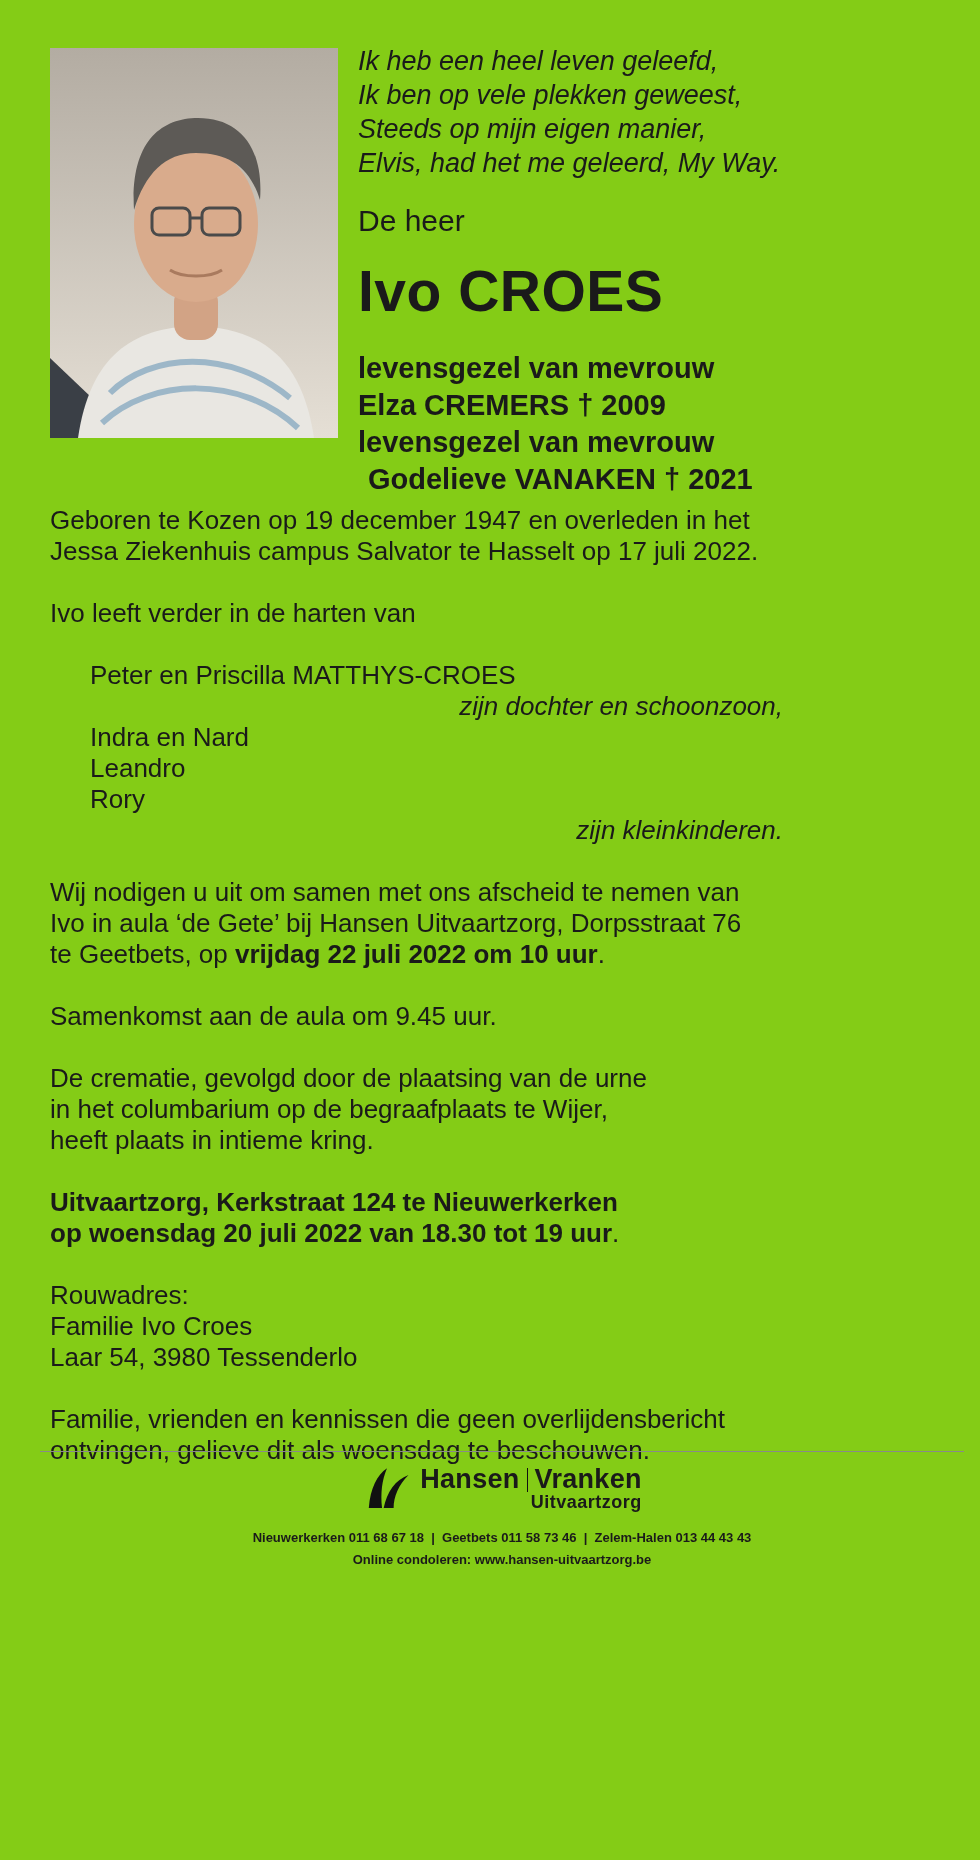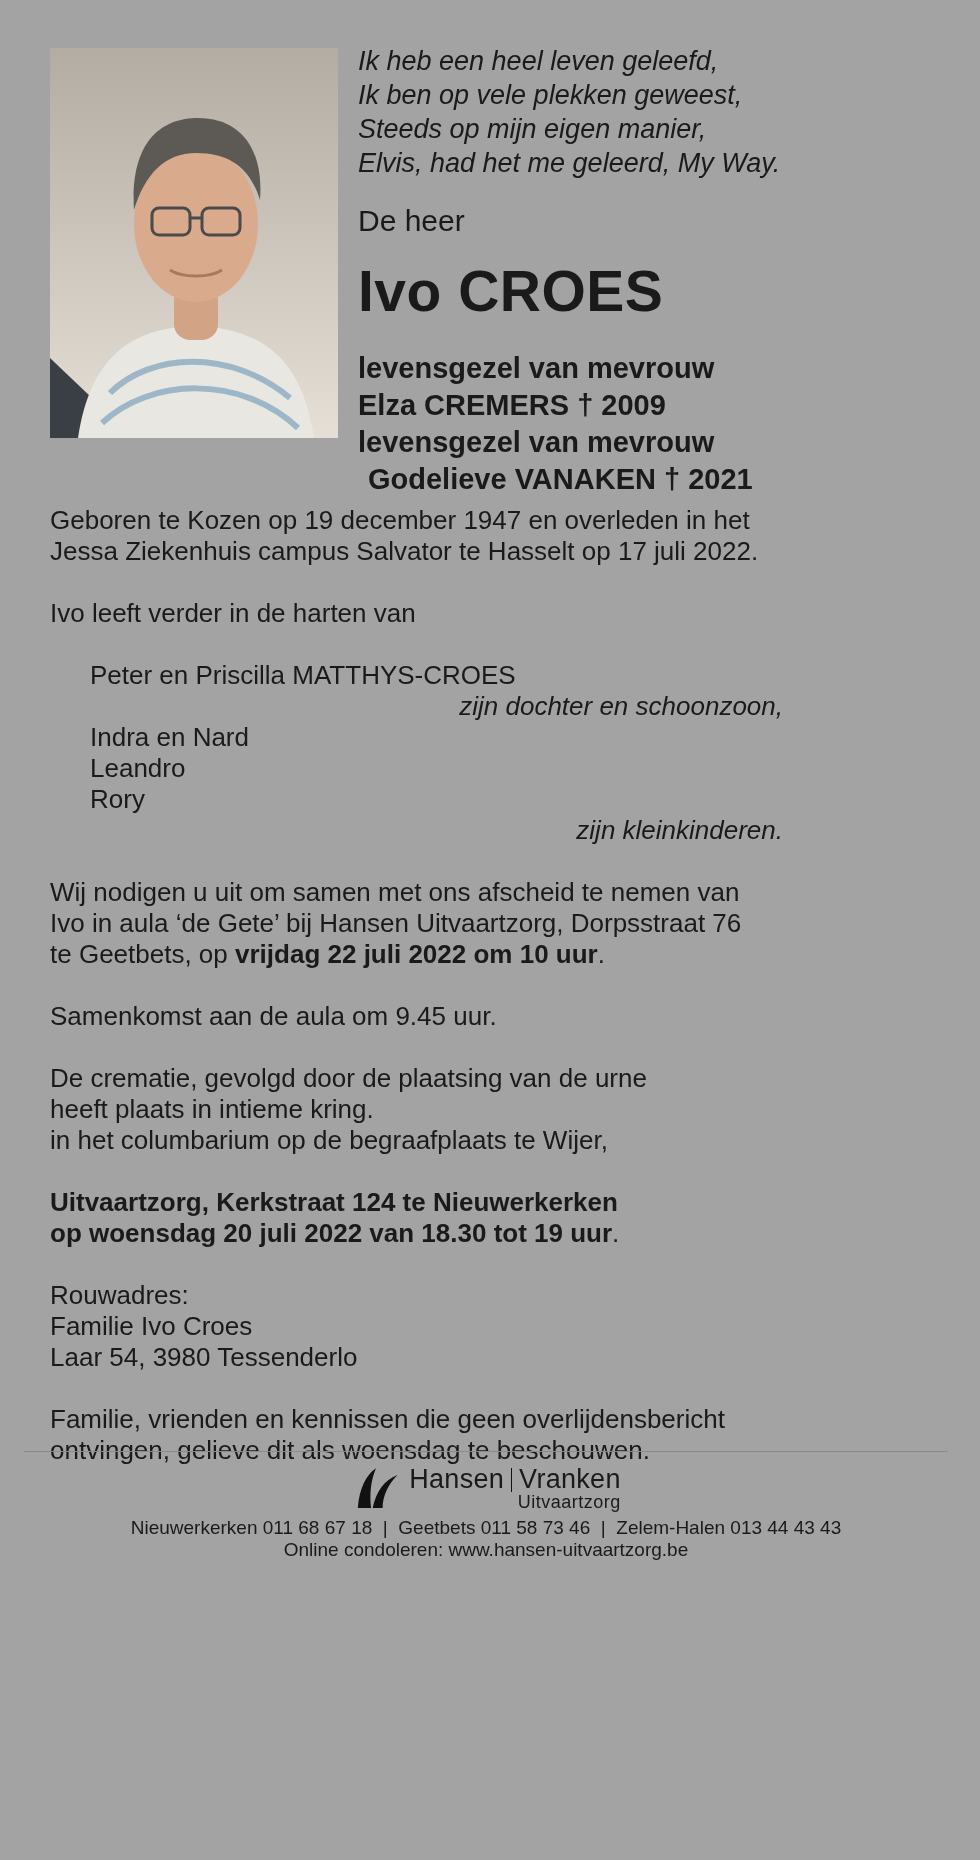"Ik heb een heel leven" .page { background: #a3a3a3 -> #84cc16 }
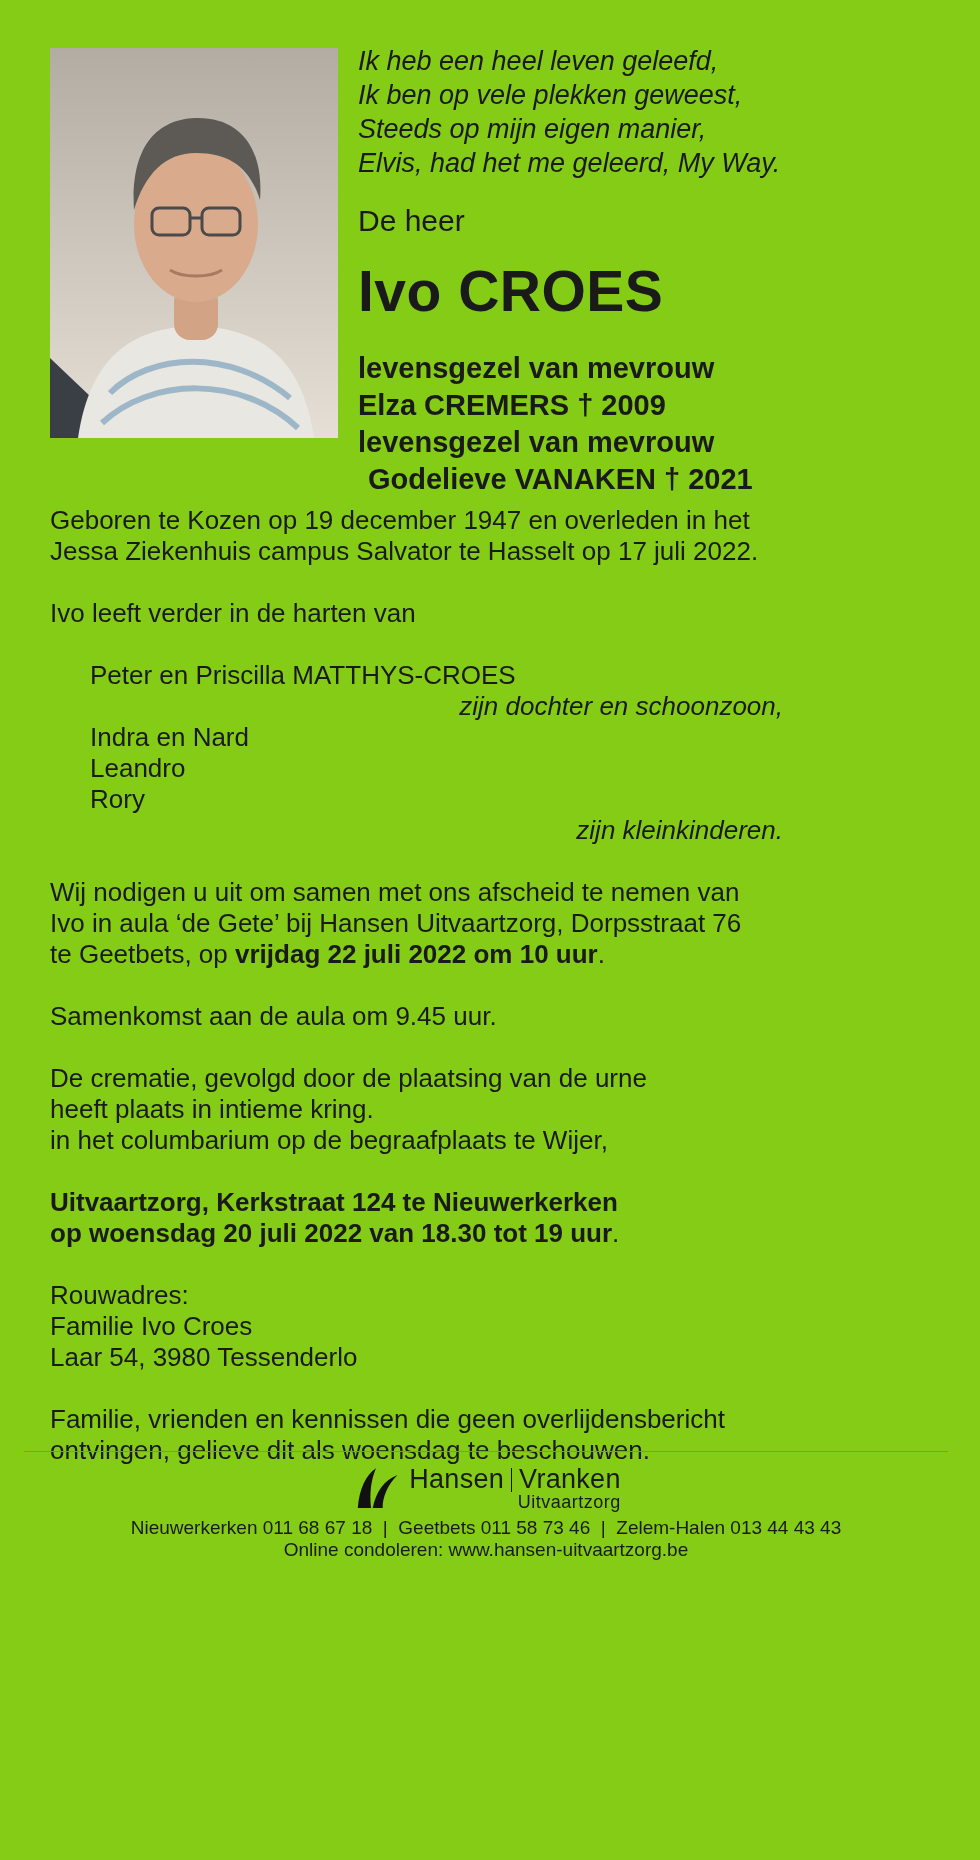"heeft plaats in intieme kring." span.line { order: before "in het columbarium op de" -> after "in het columbarium op de" }
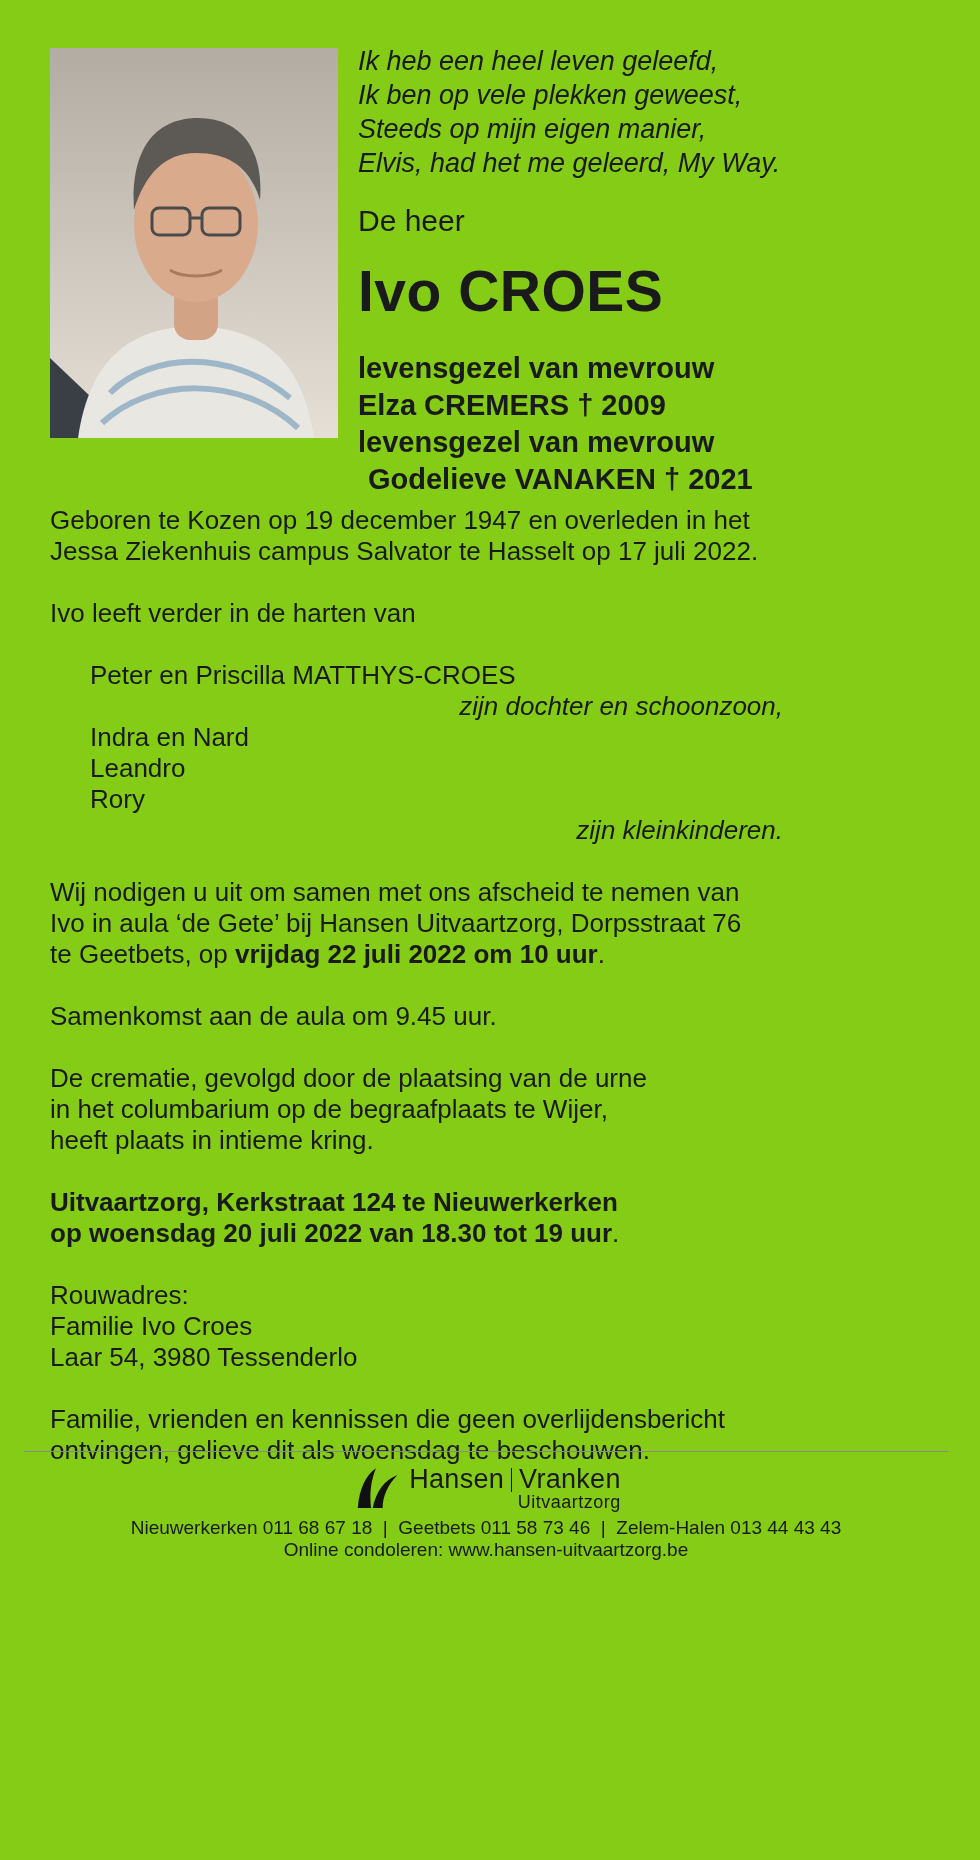"Hansen" .footer { font-weight: none -> bold; left: 24px -> 40px }
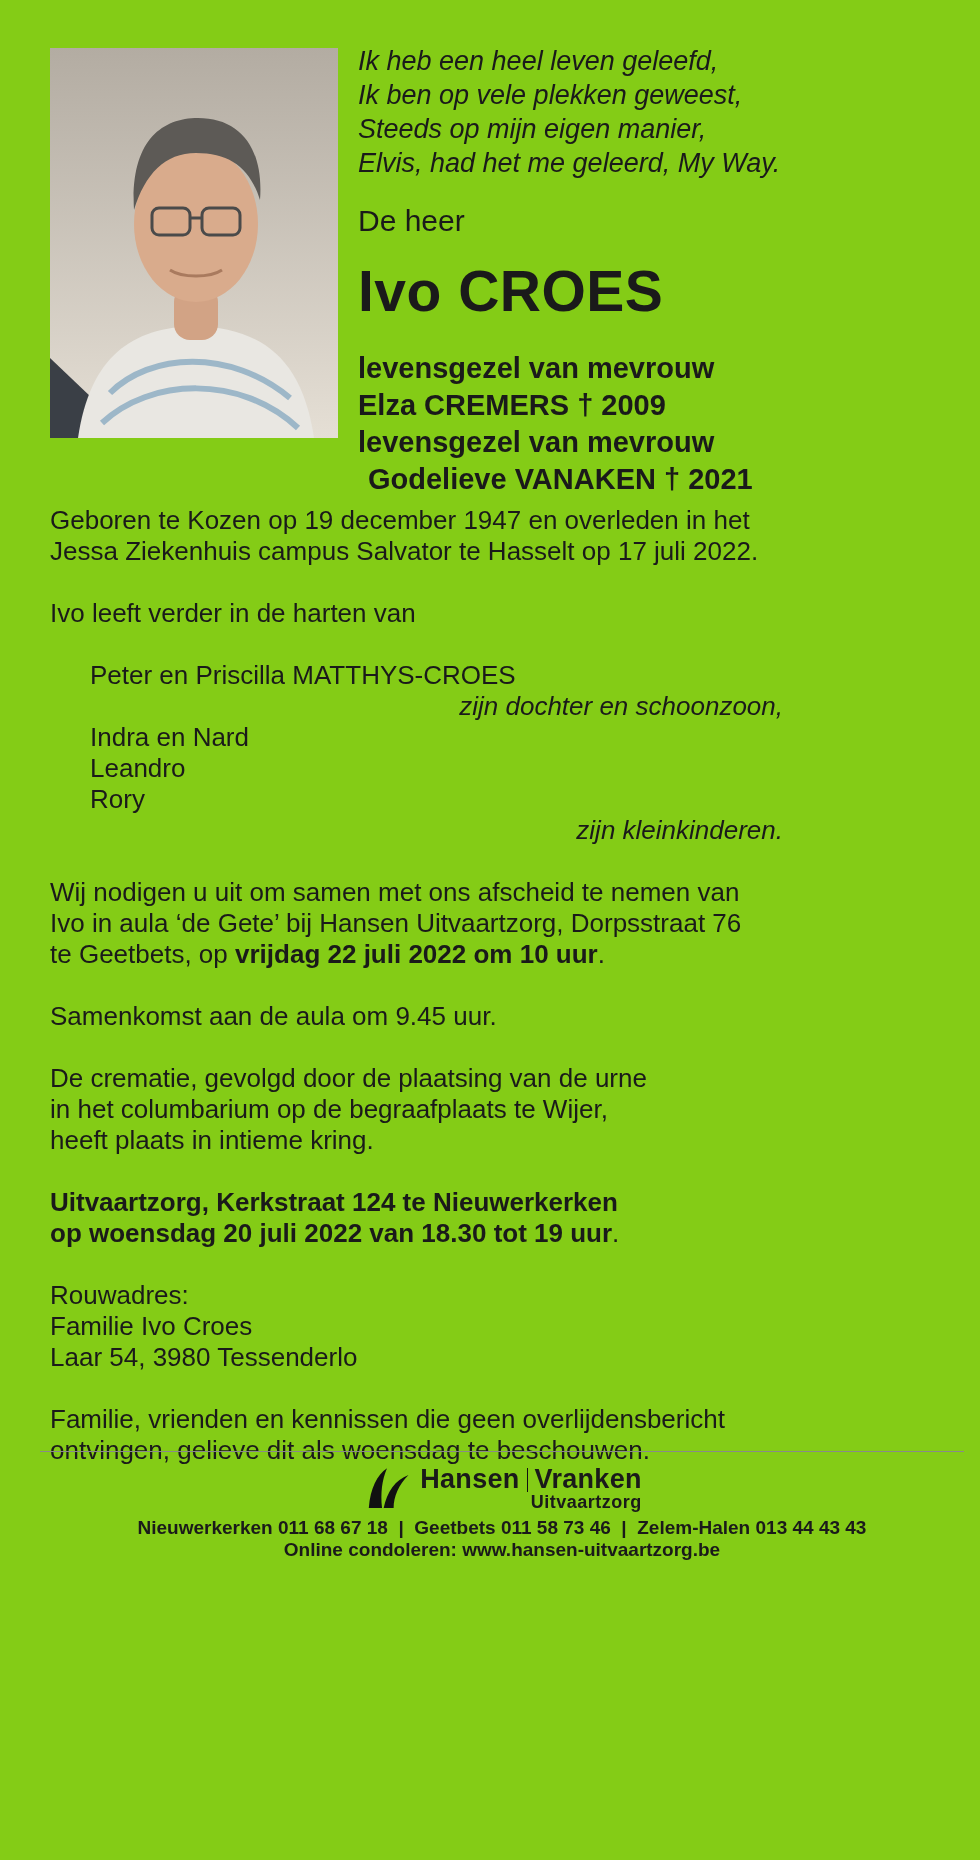"Nieuwerkerken 011 68 67 18" .contact { font-size: 19px -> 13px; margin-top: none -> 10px }
